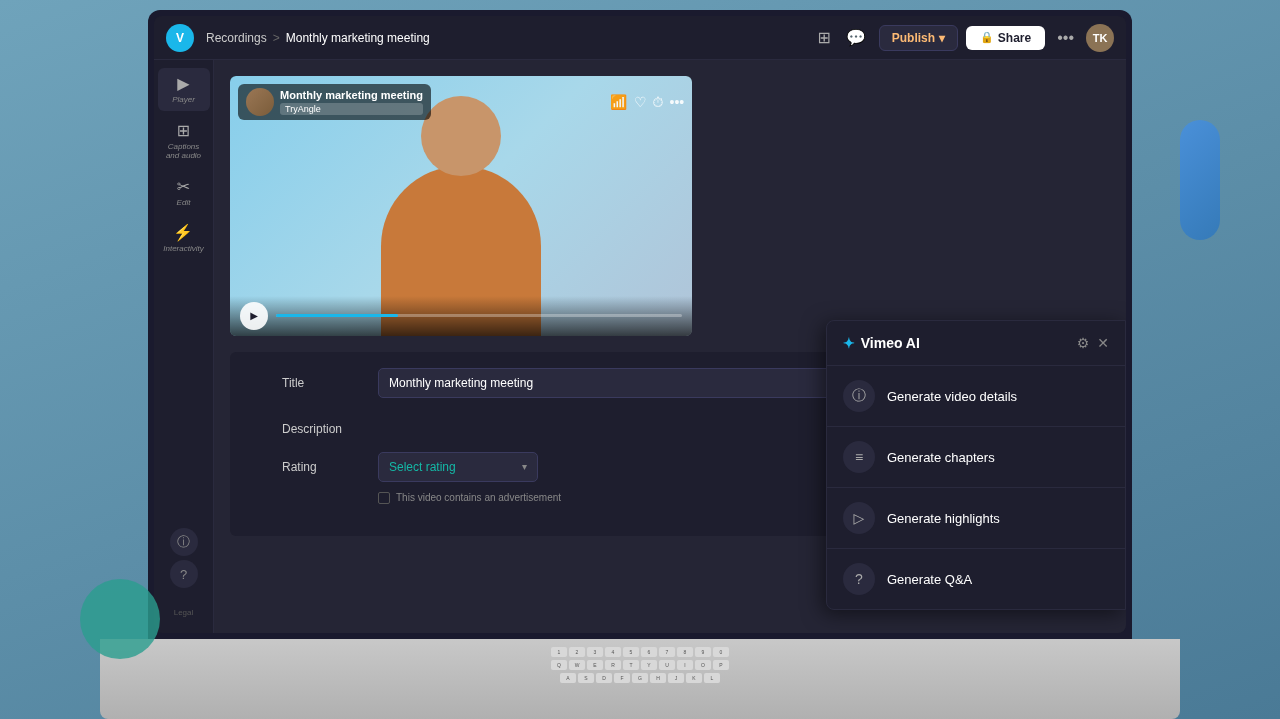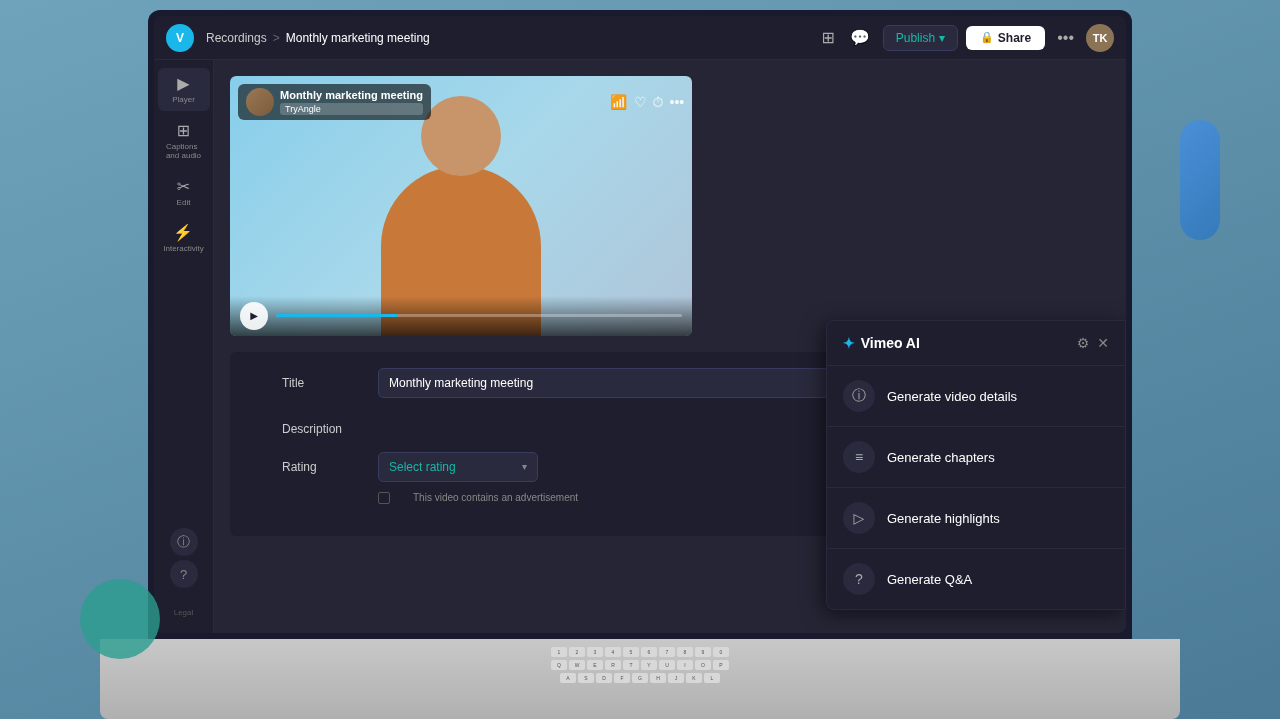"Publish" .publish-btn { color: #14b8a6 -> #fdba74; font-weight: none -> bold }
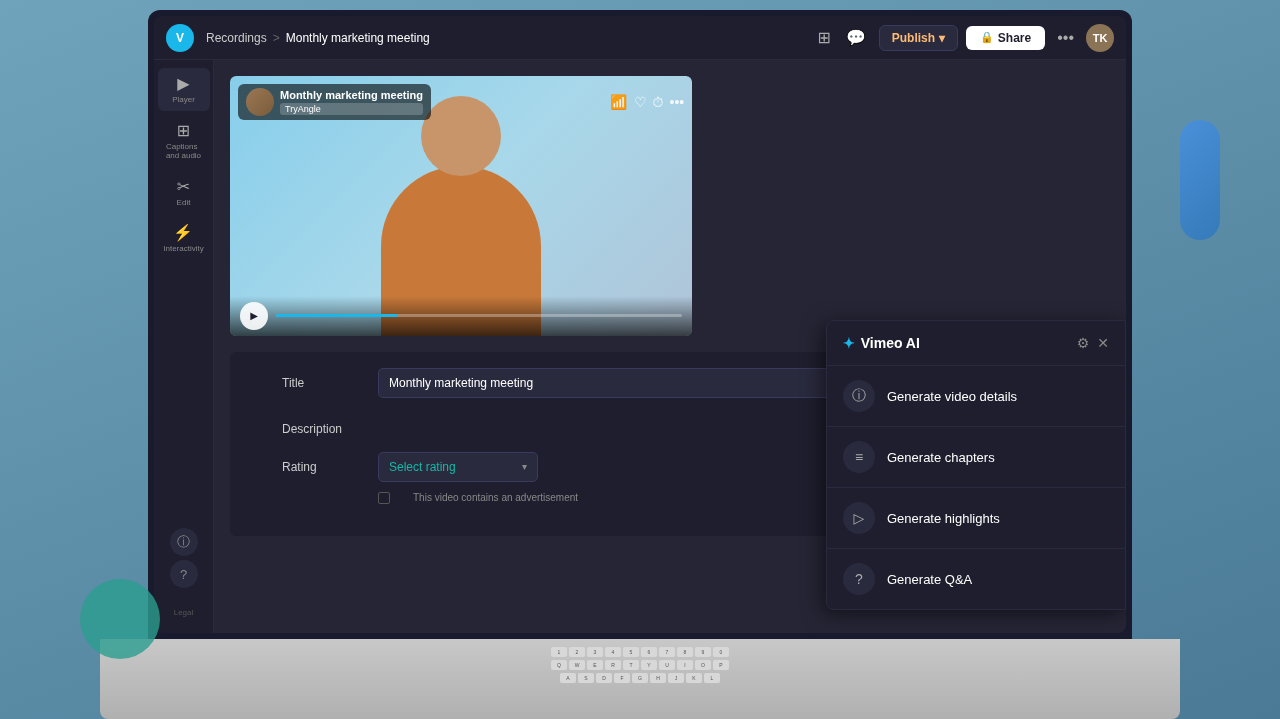"Player" .sidebar-label { font-style: none -> italic; text-align: none -> center }
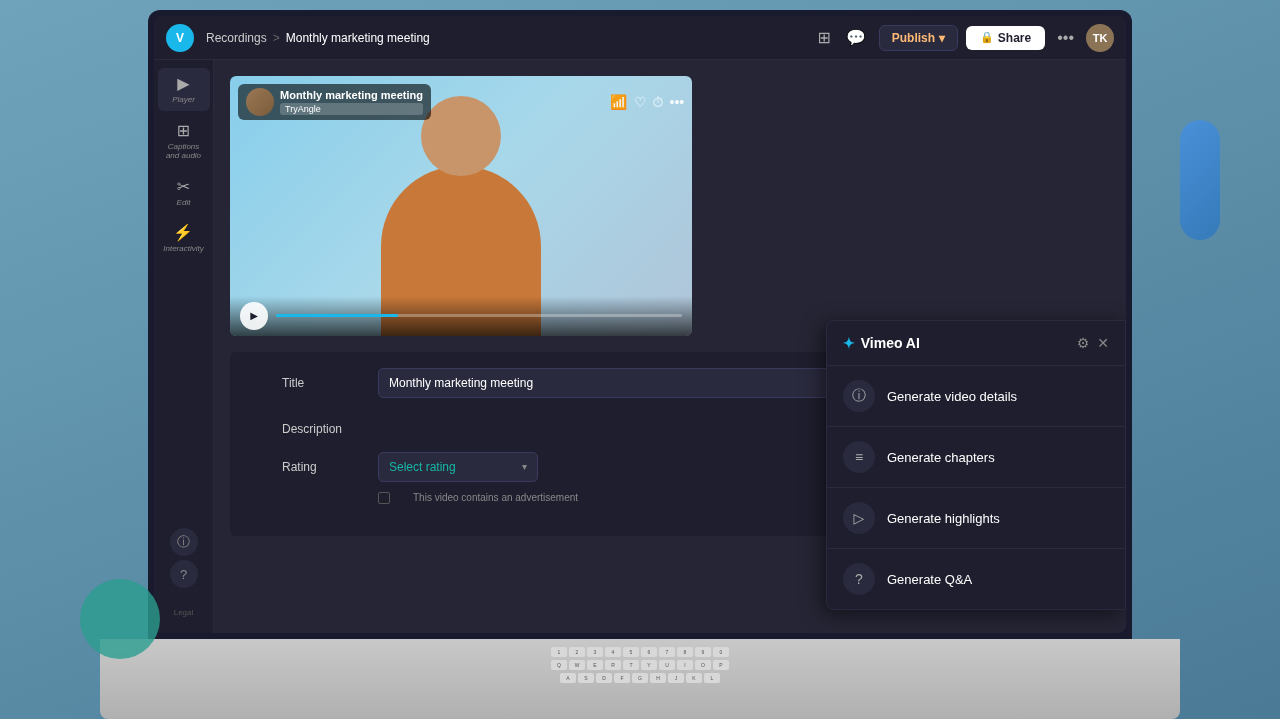"This video contains an advertisement" .ad-checkbox-row { gap: 23px -> 6px }
